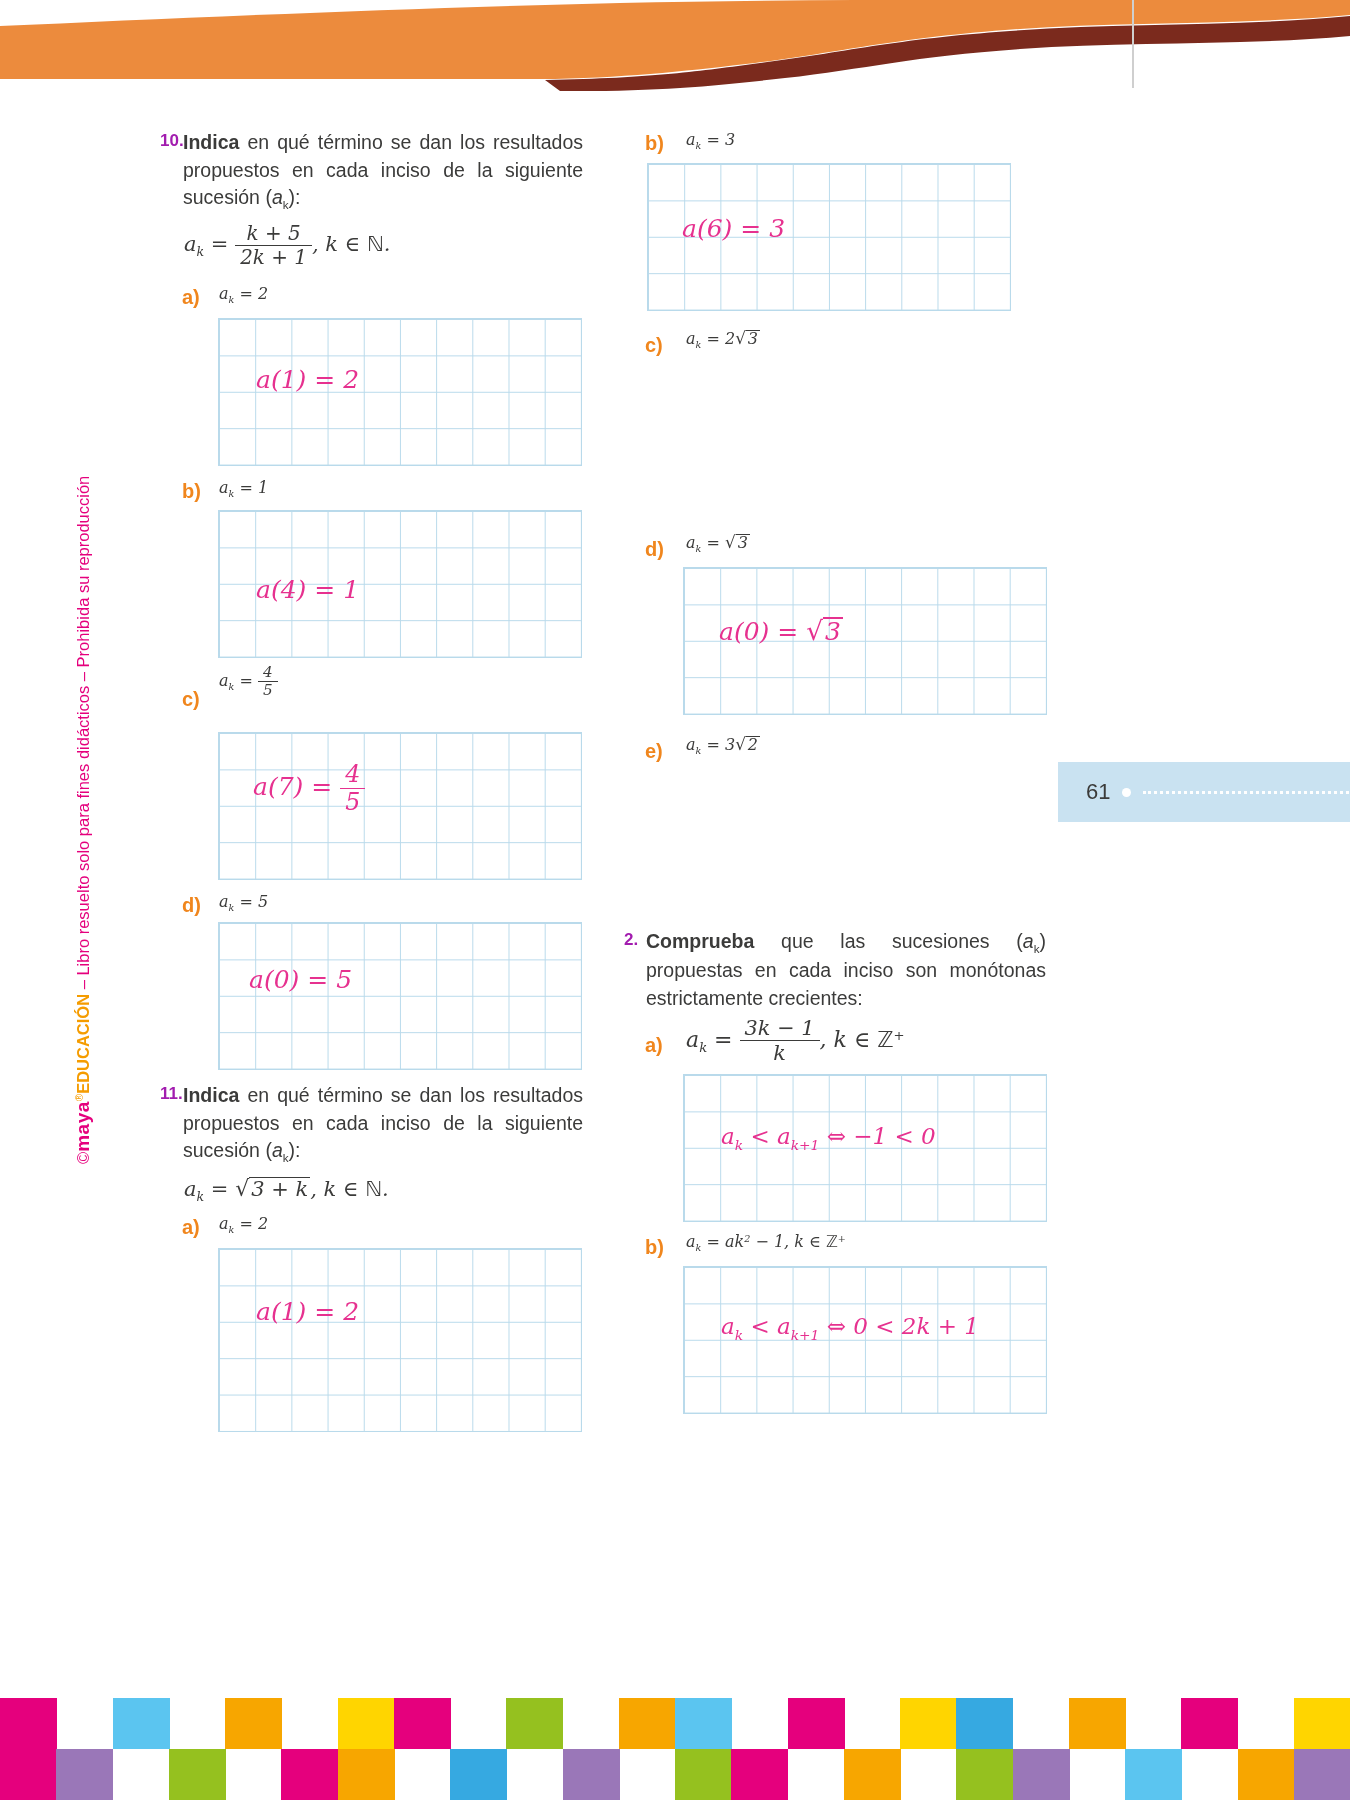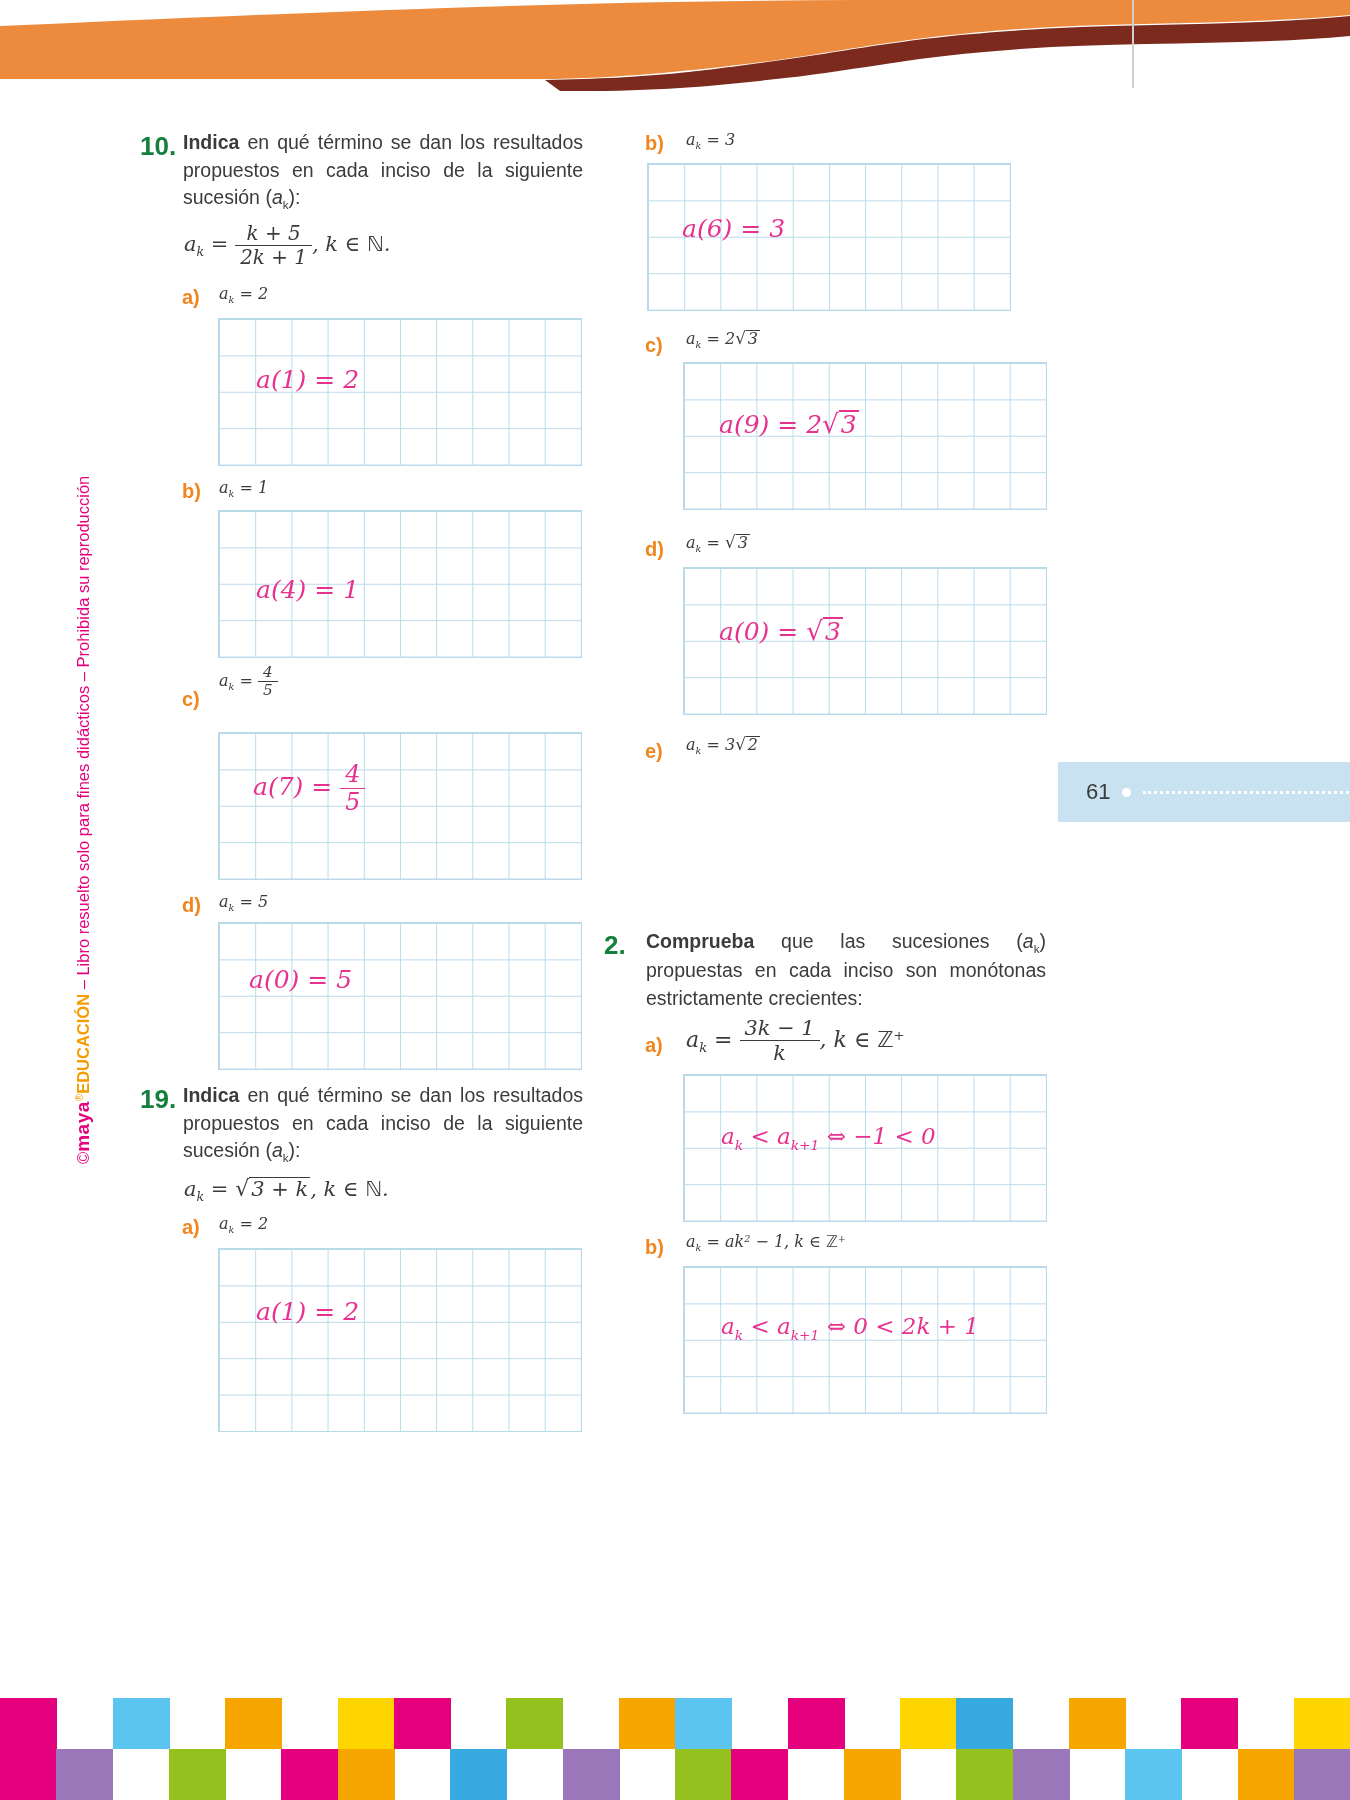"10." .ex-num { color: #15803d -> #a21caf; font-size: 26px -> 17px; margin-left: none -> 20px }
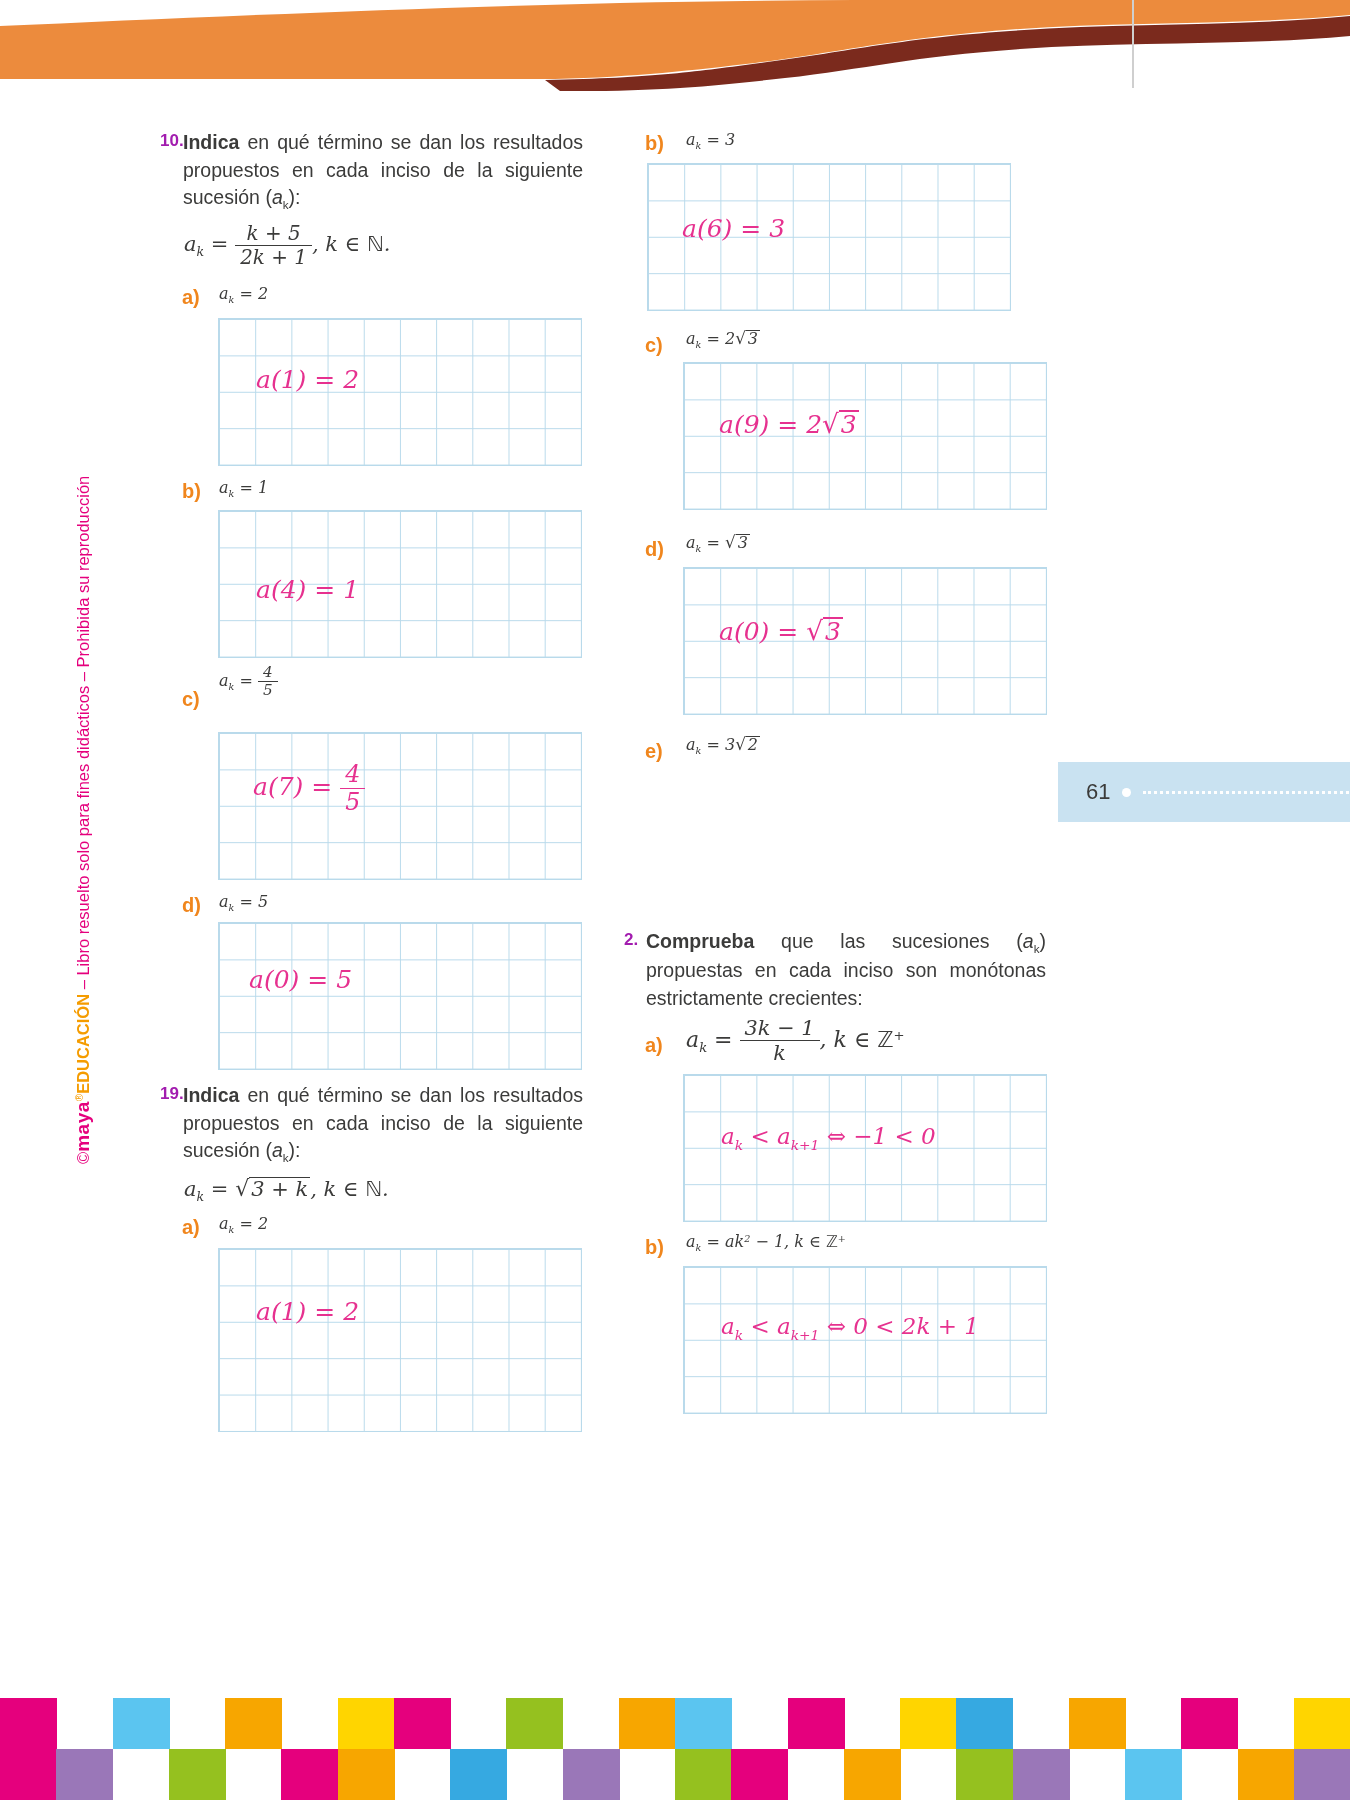"a(9) = 2√3" div.grid { html: <div> <span>a(9) = 2<span>√</span><span>3</span></span> </div> -> none }
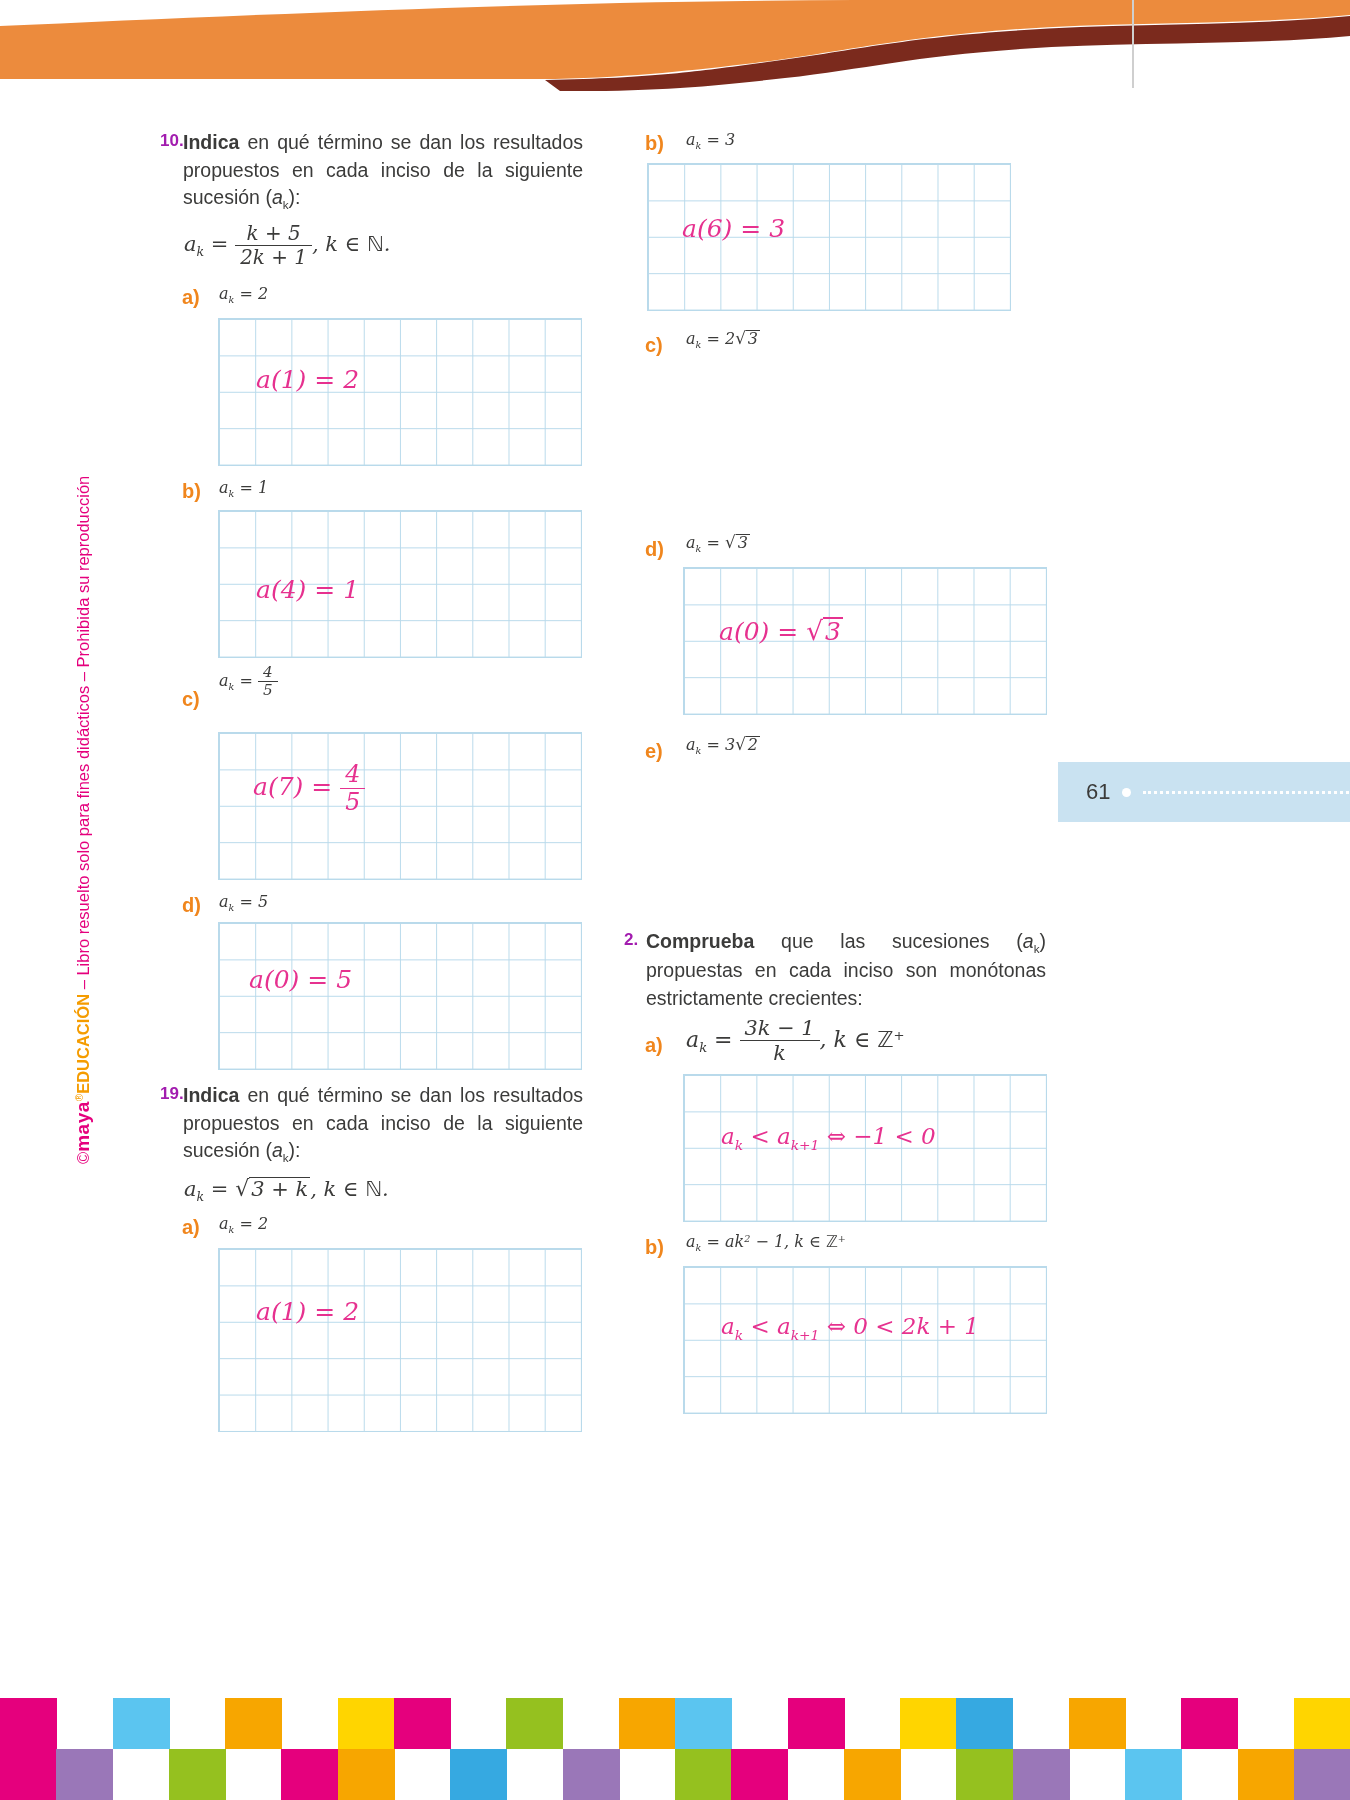"19." div.ex-num { text: 19 -> 11 }
